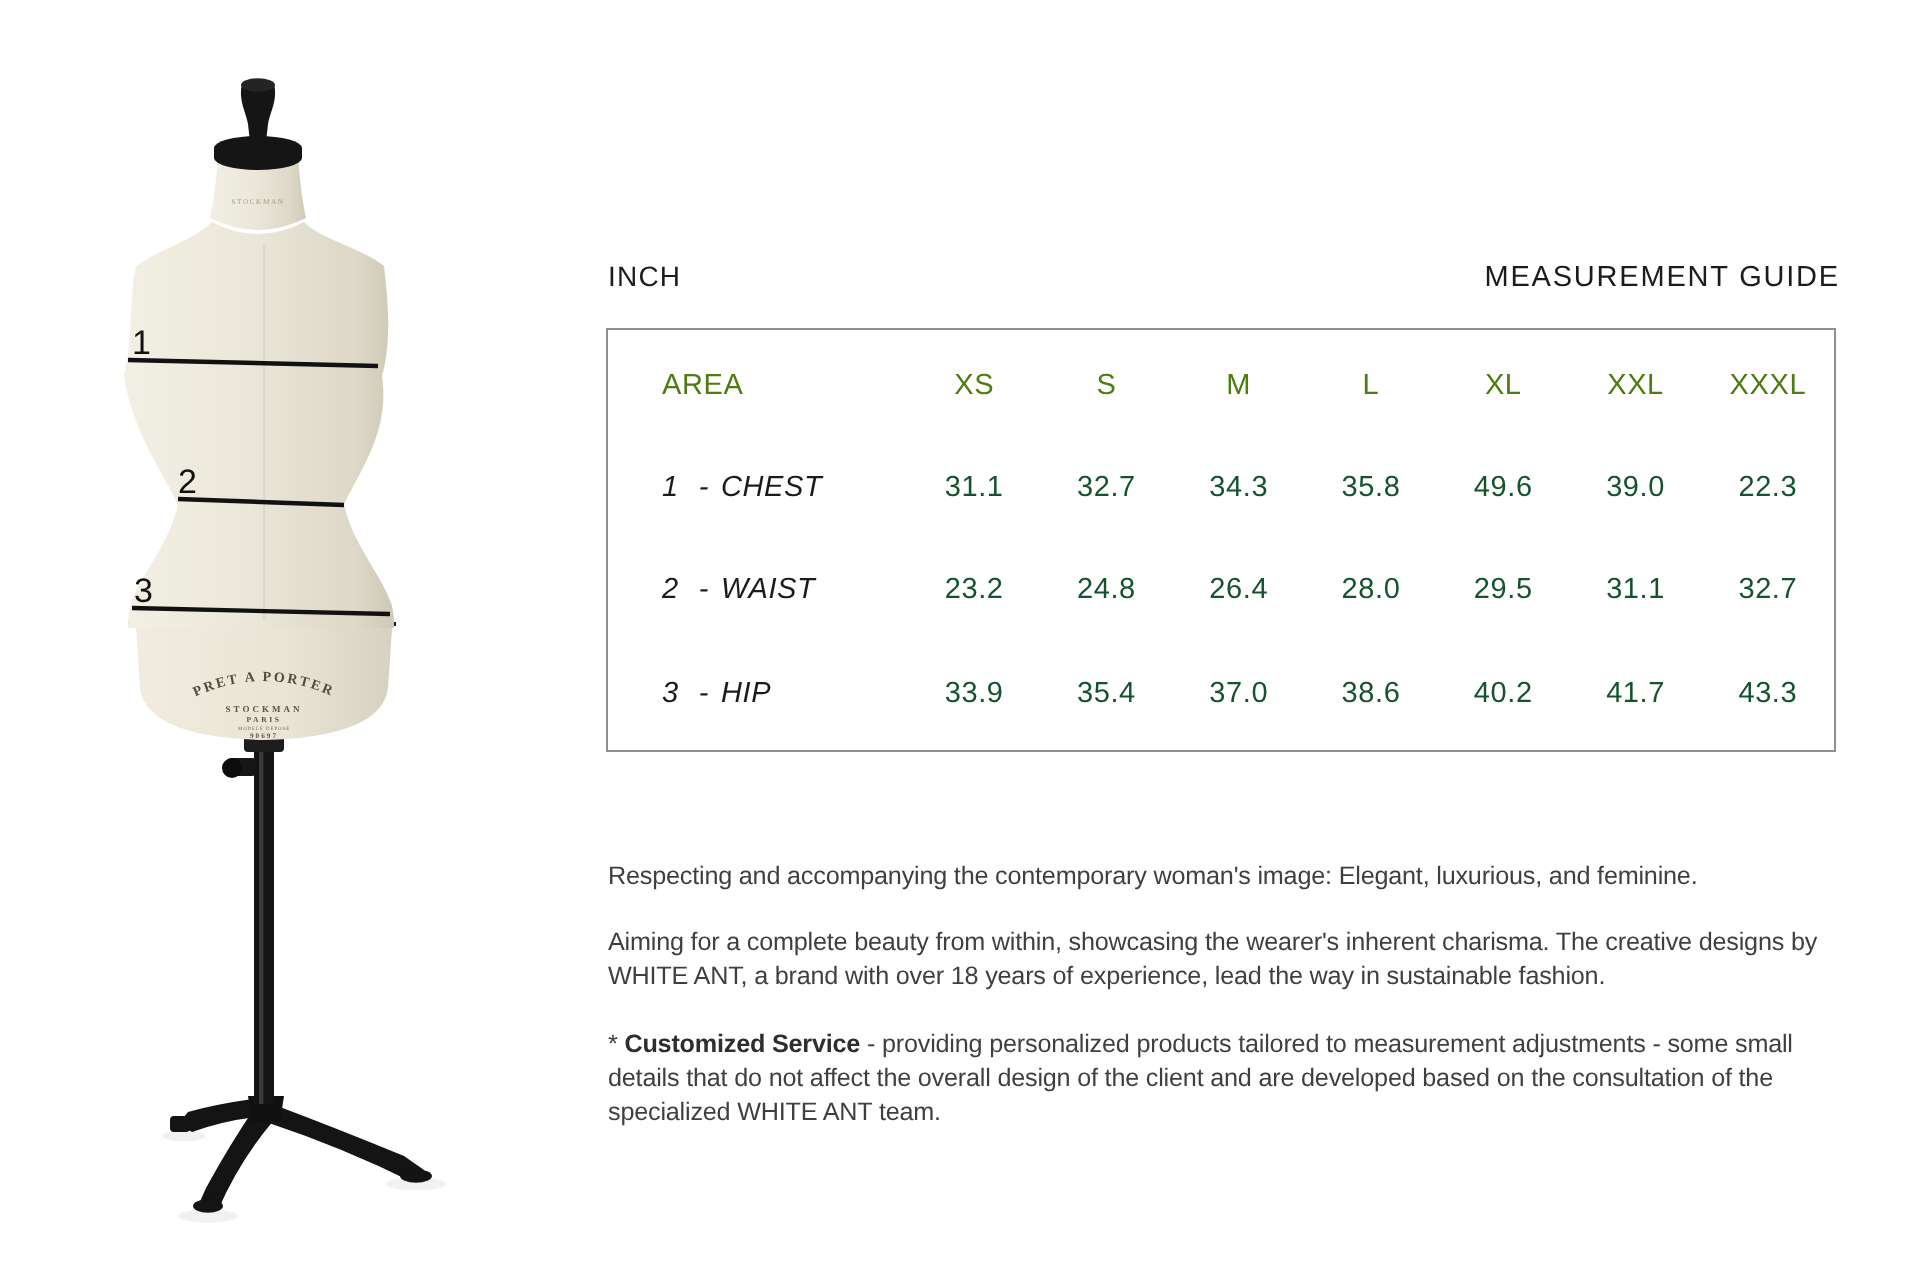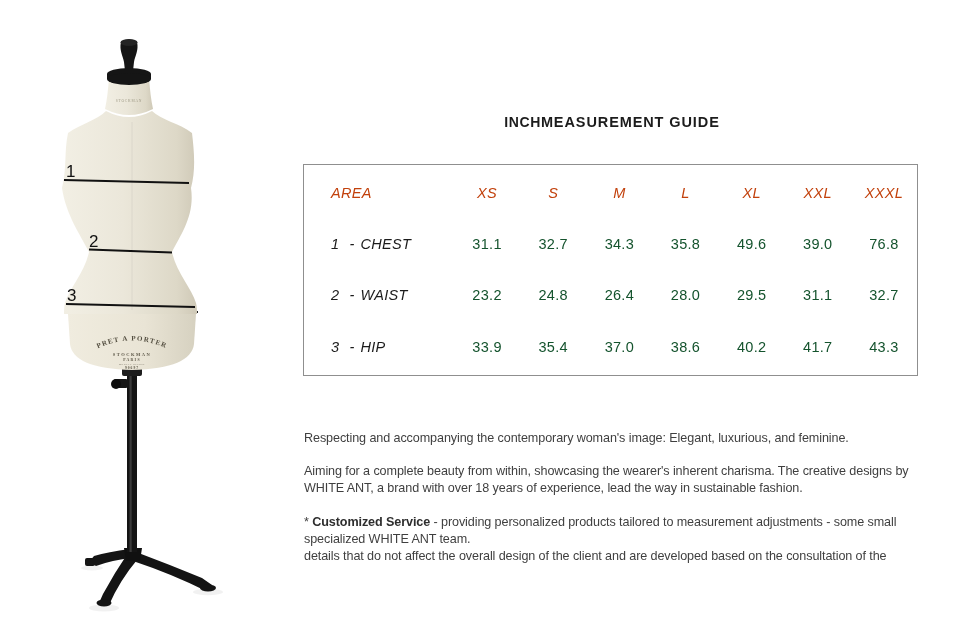"INCH" .topline { font-weight: bold -> none; justify-content: center -> space-between; top: 114px -> 130px }
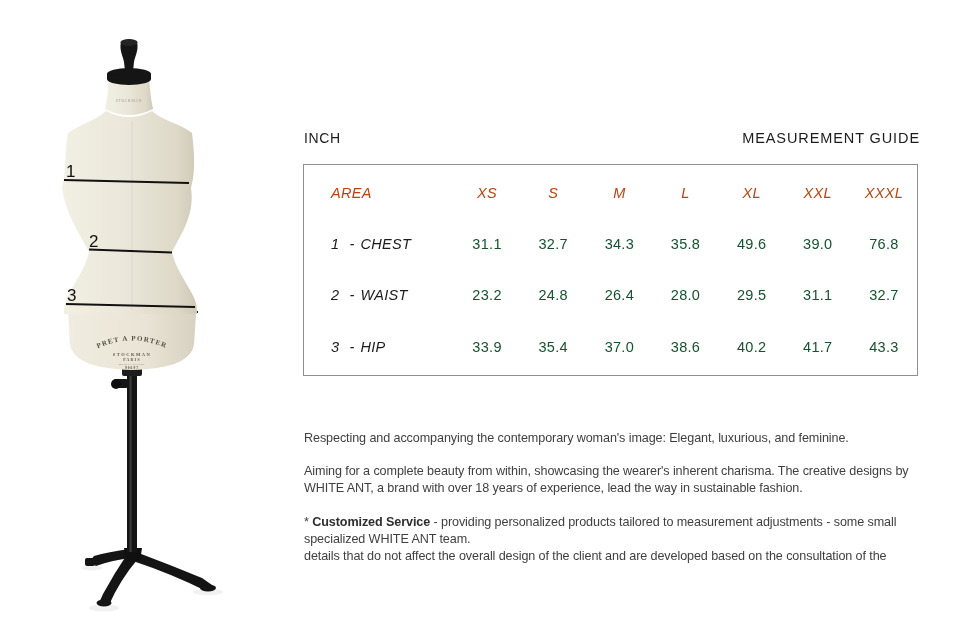"AREA" .st-head { color: #c2410c -> #4d7c0f; font-style: italic -> none }
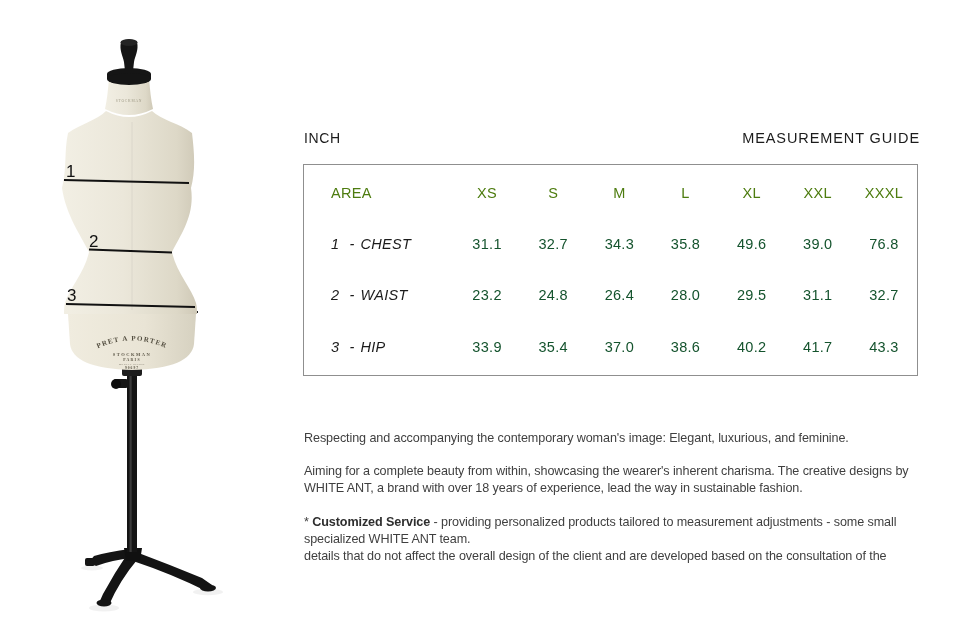"76.8" div.st-cell { text: 76.8 -> 22.3 }
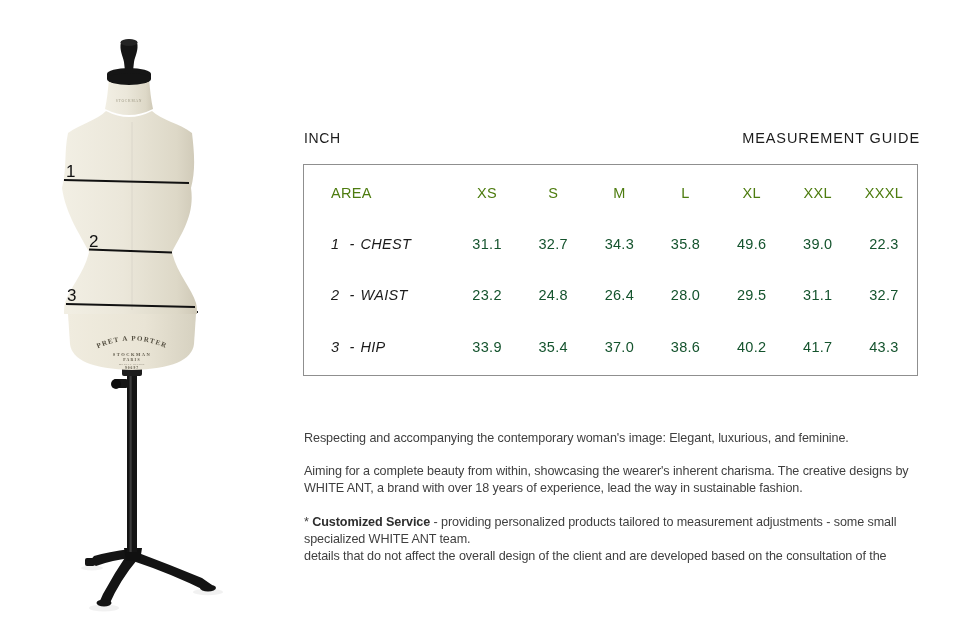"specialized WHITE ANT team." div.ln { order: before "details that do not affect" -> after "details that do not affect" }
